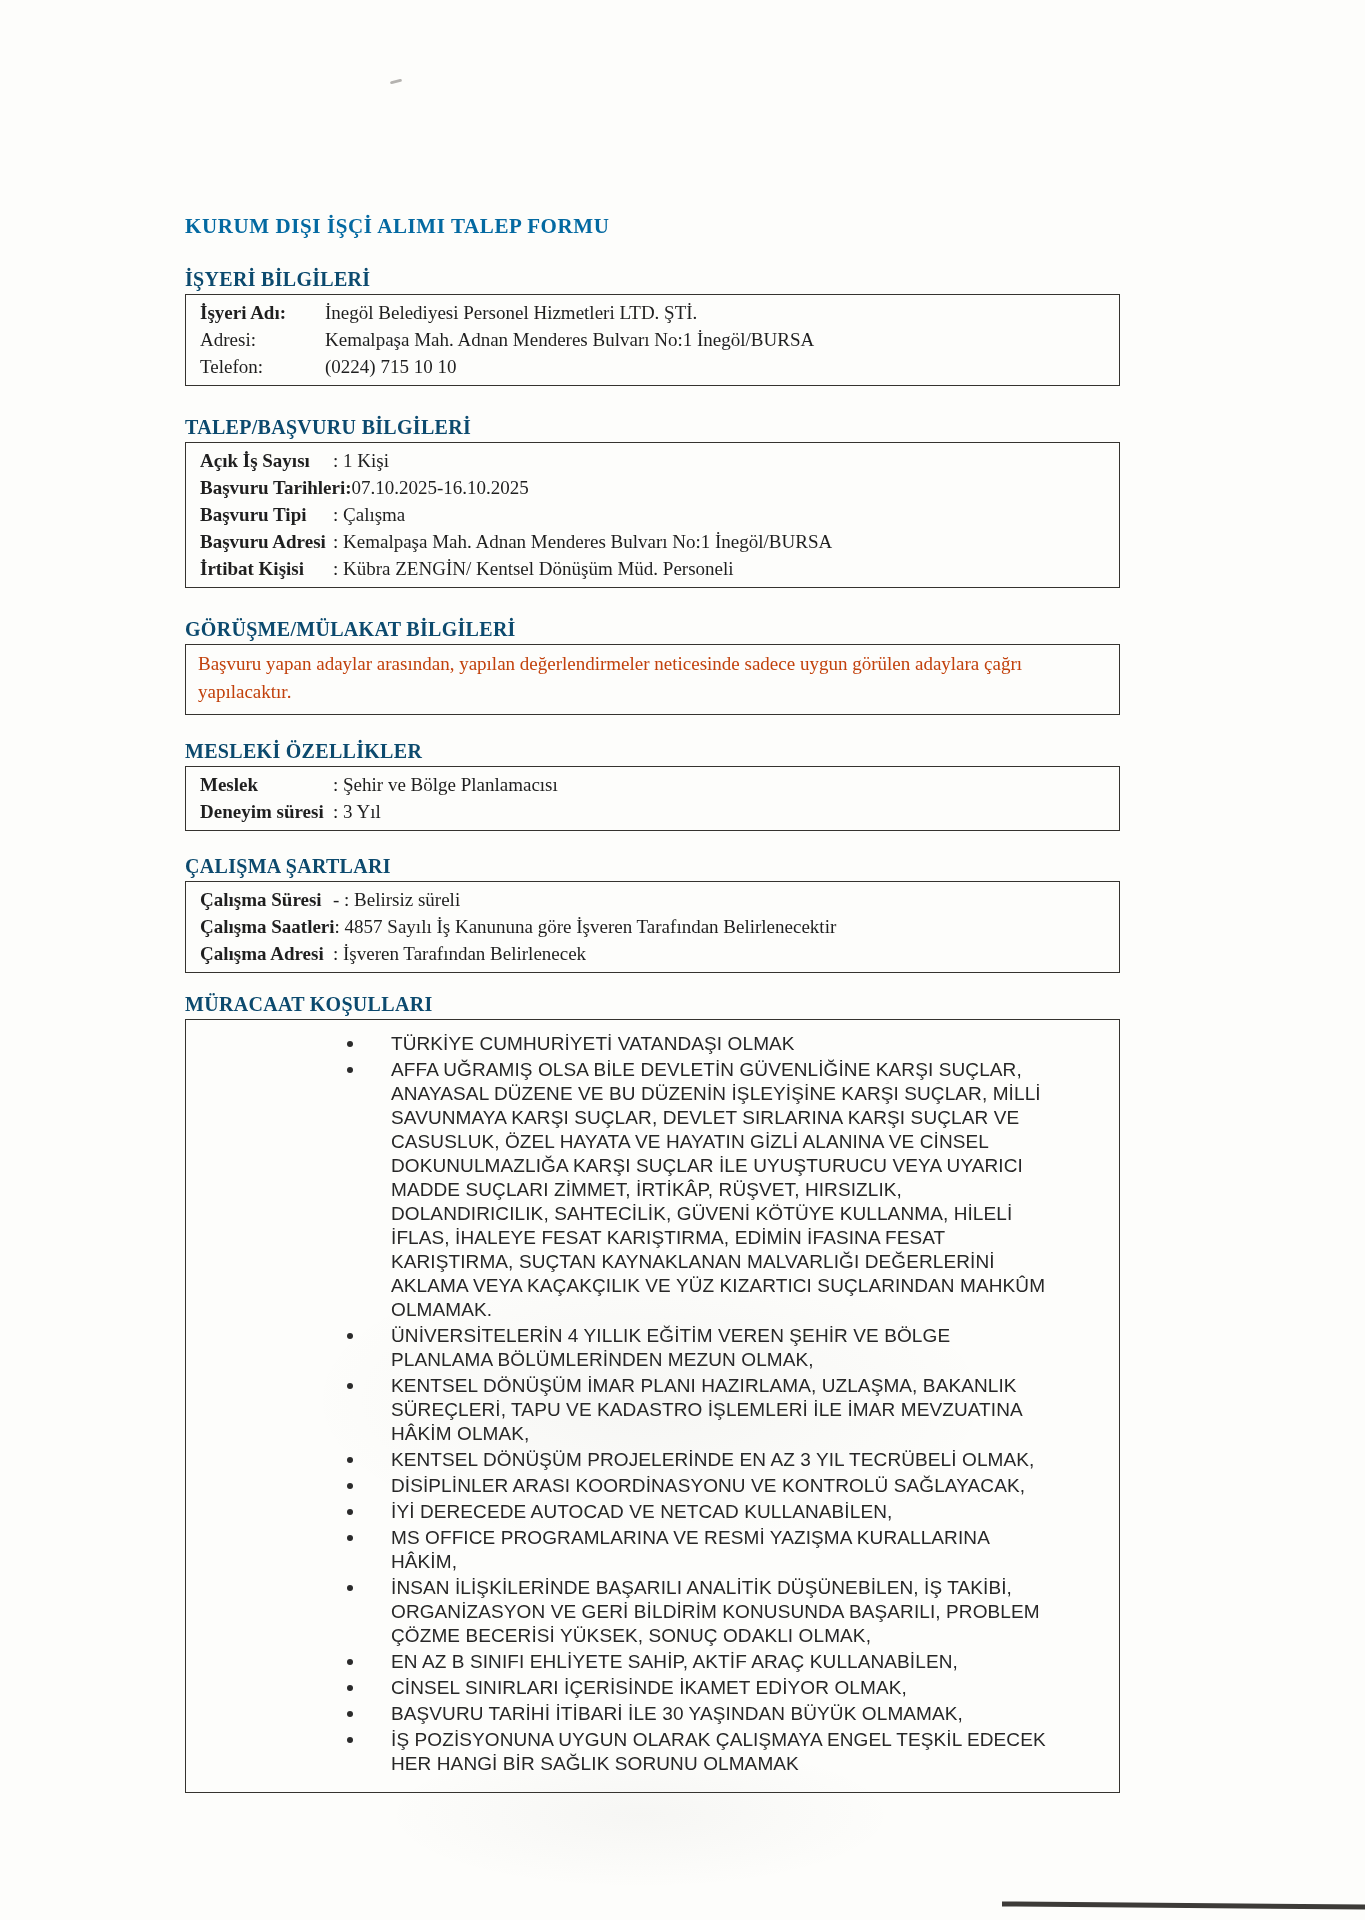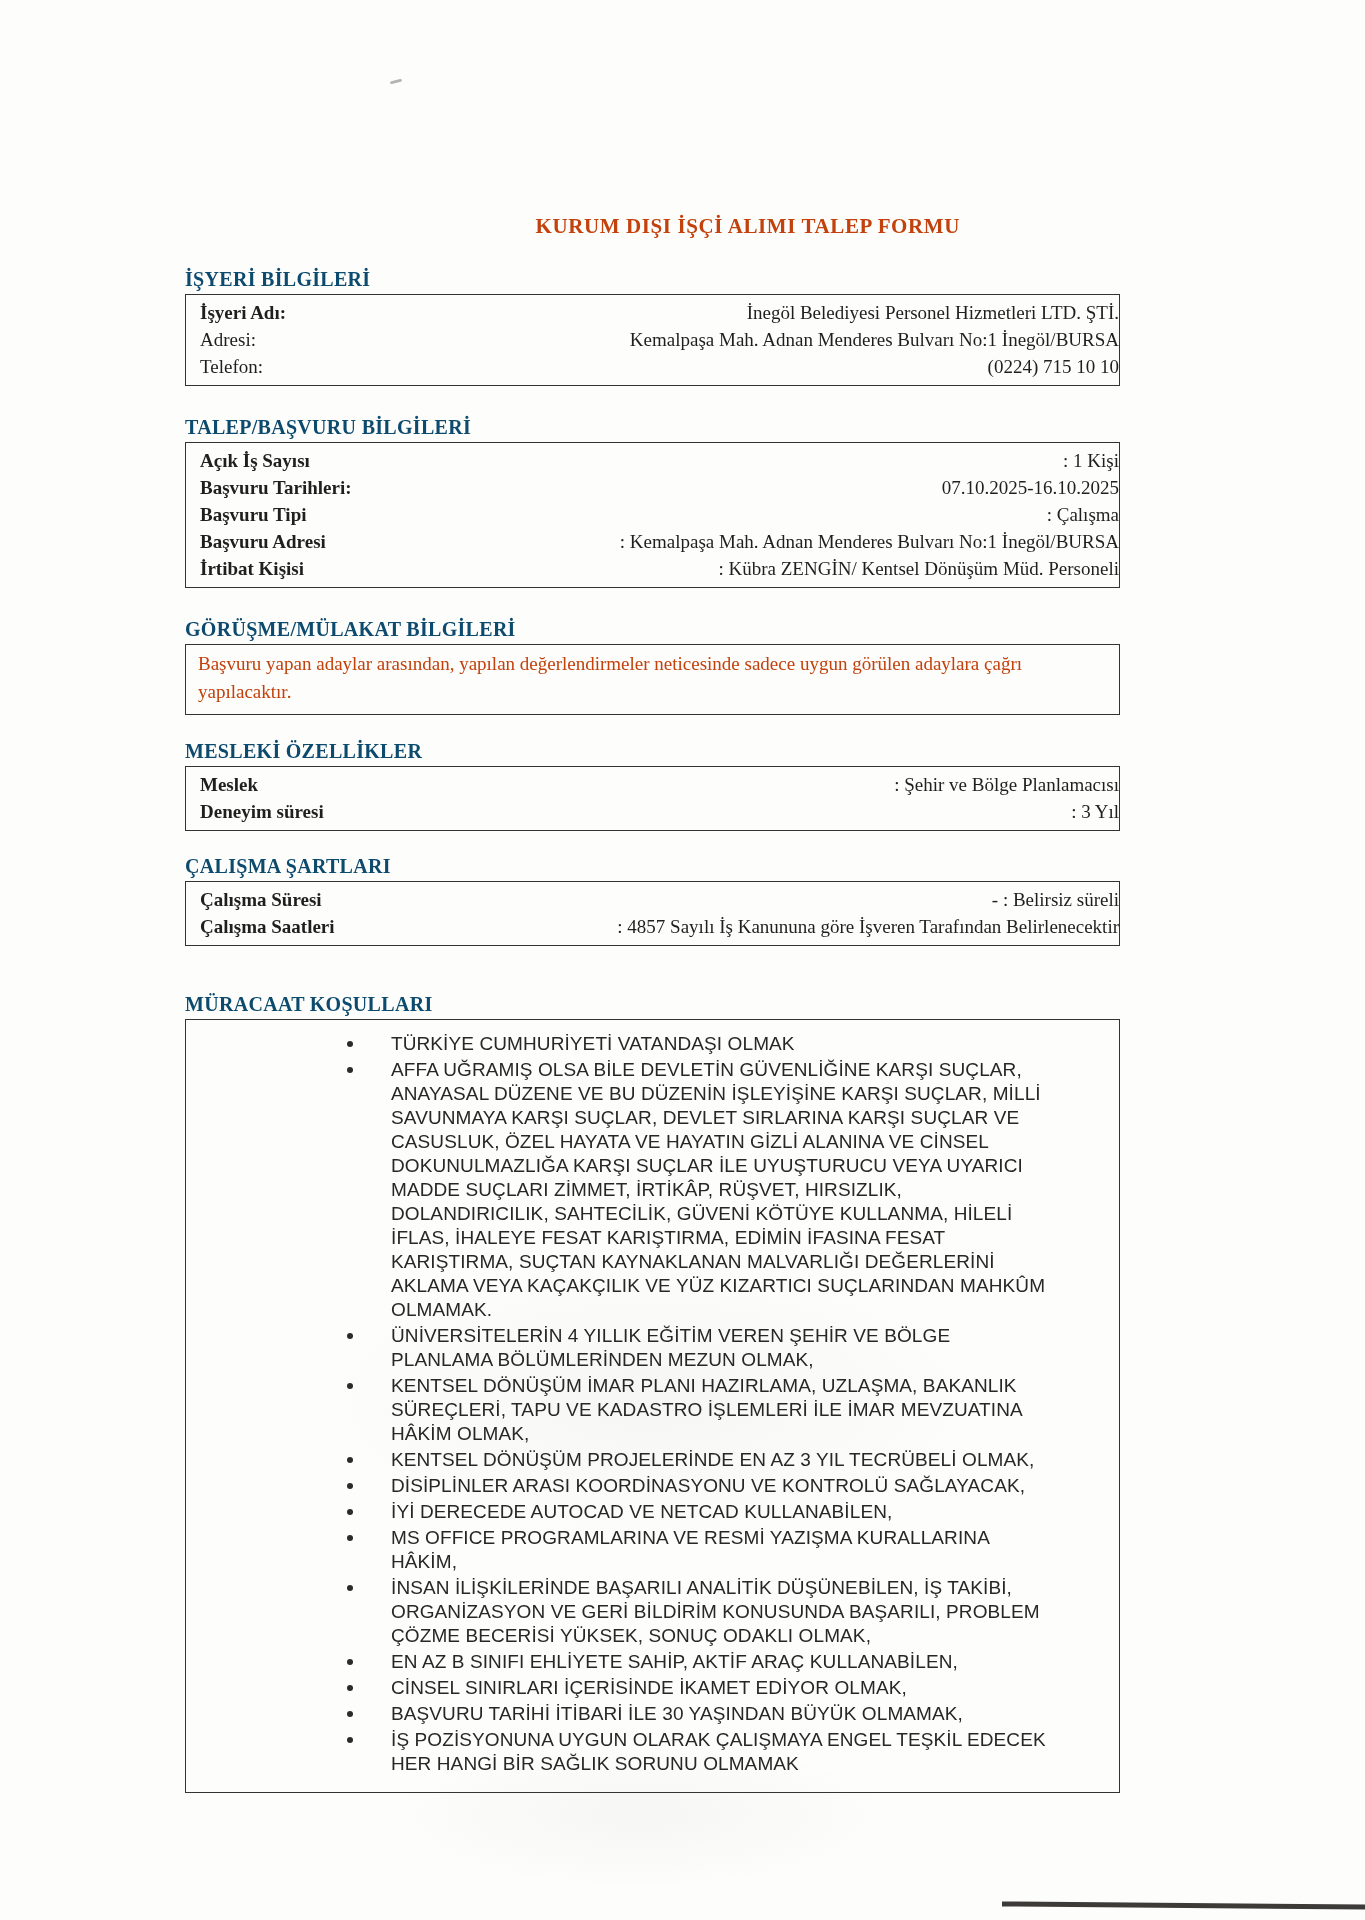"KURUM DIŞI İŞÇİ ALIMI TALEP" .form-title { color: #c2410c -> #0369a1; text-align: right -> left }
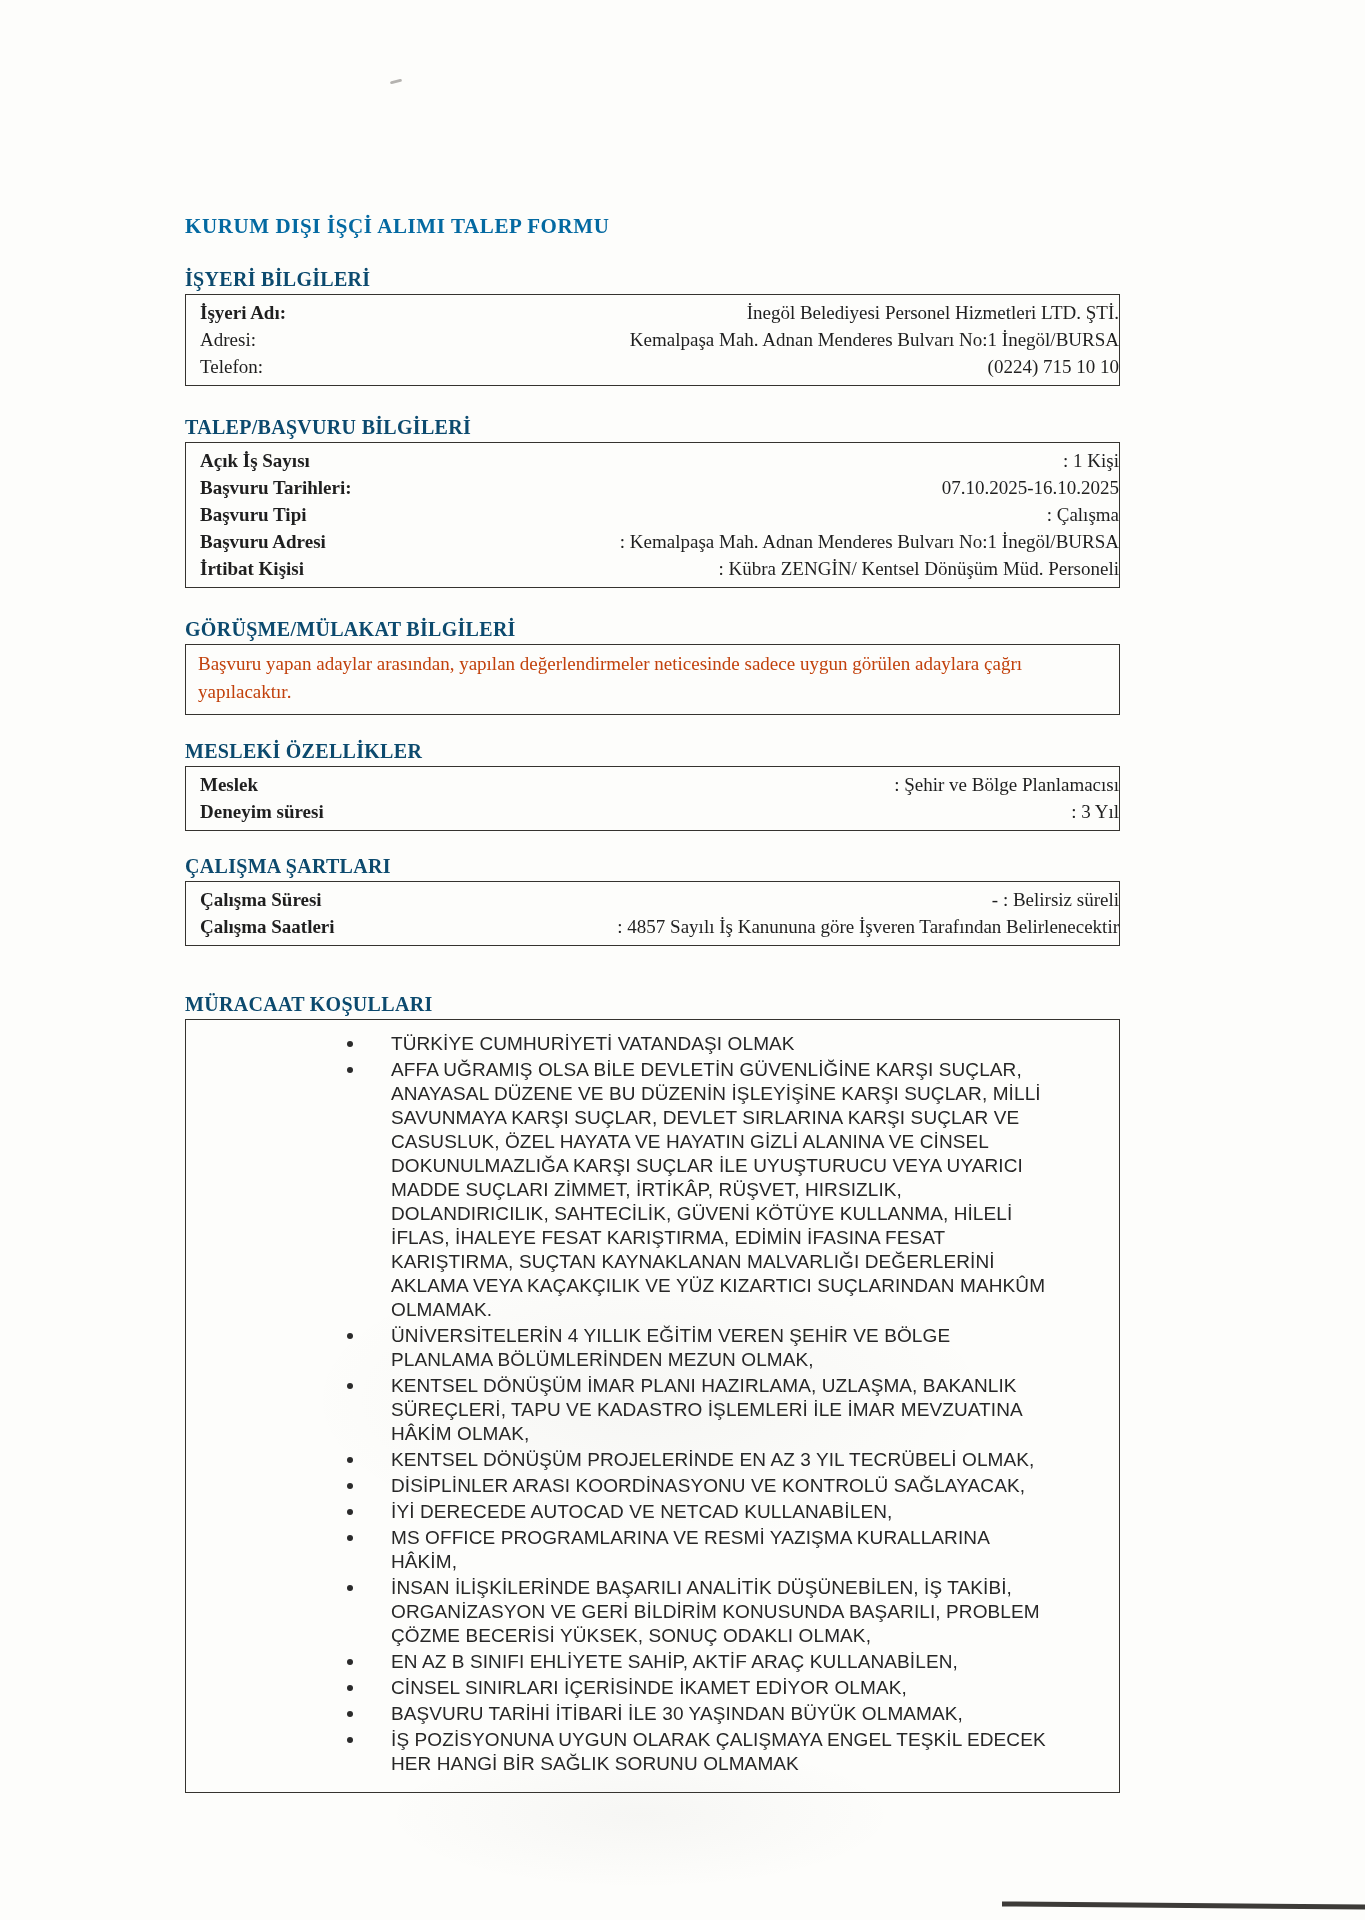"İşyeri Adı:" .field-row { justify-content: space-between -> none }
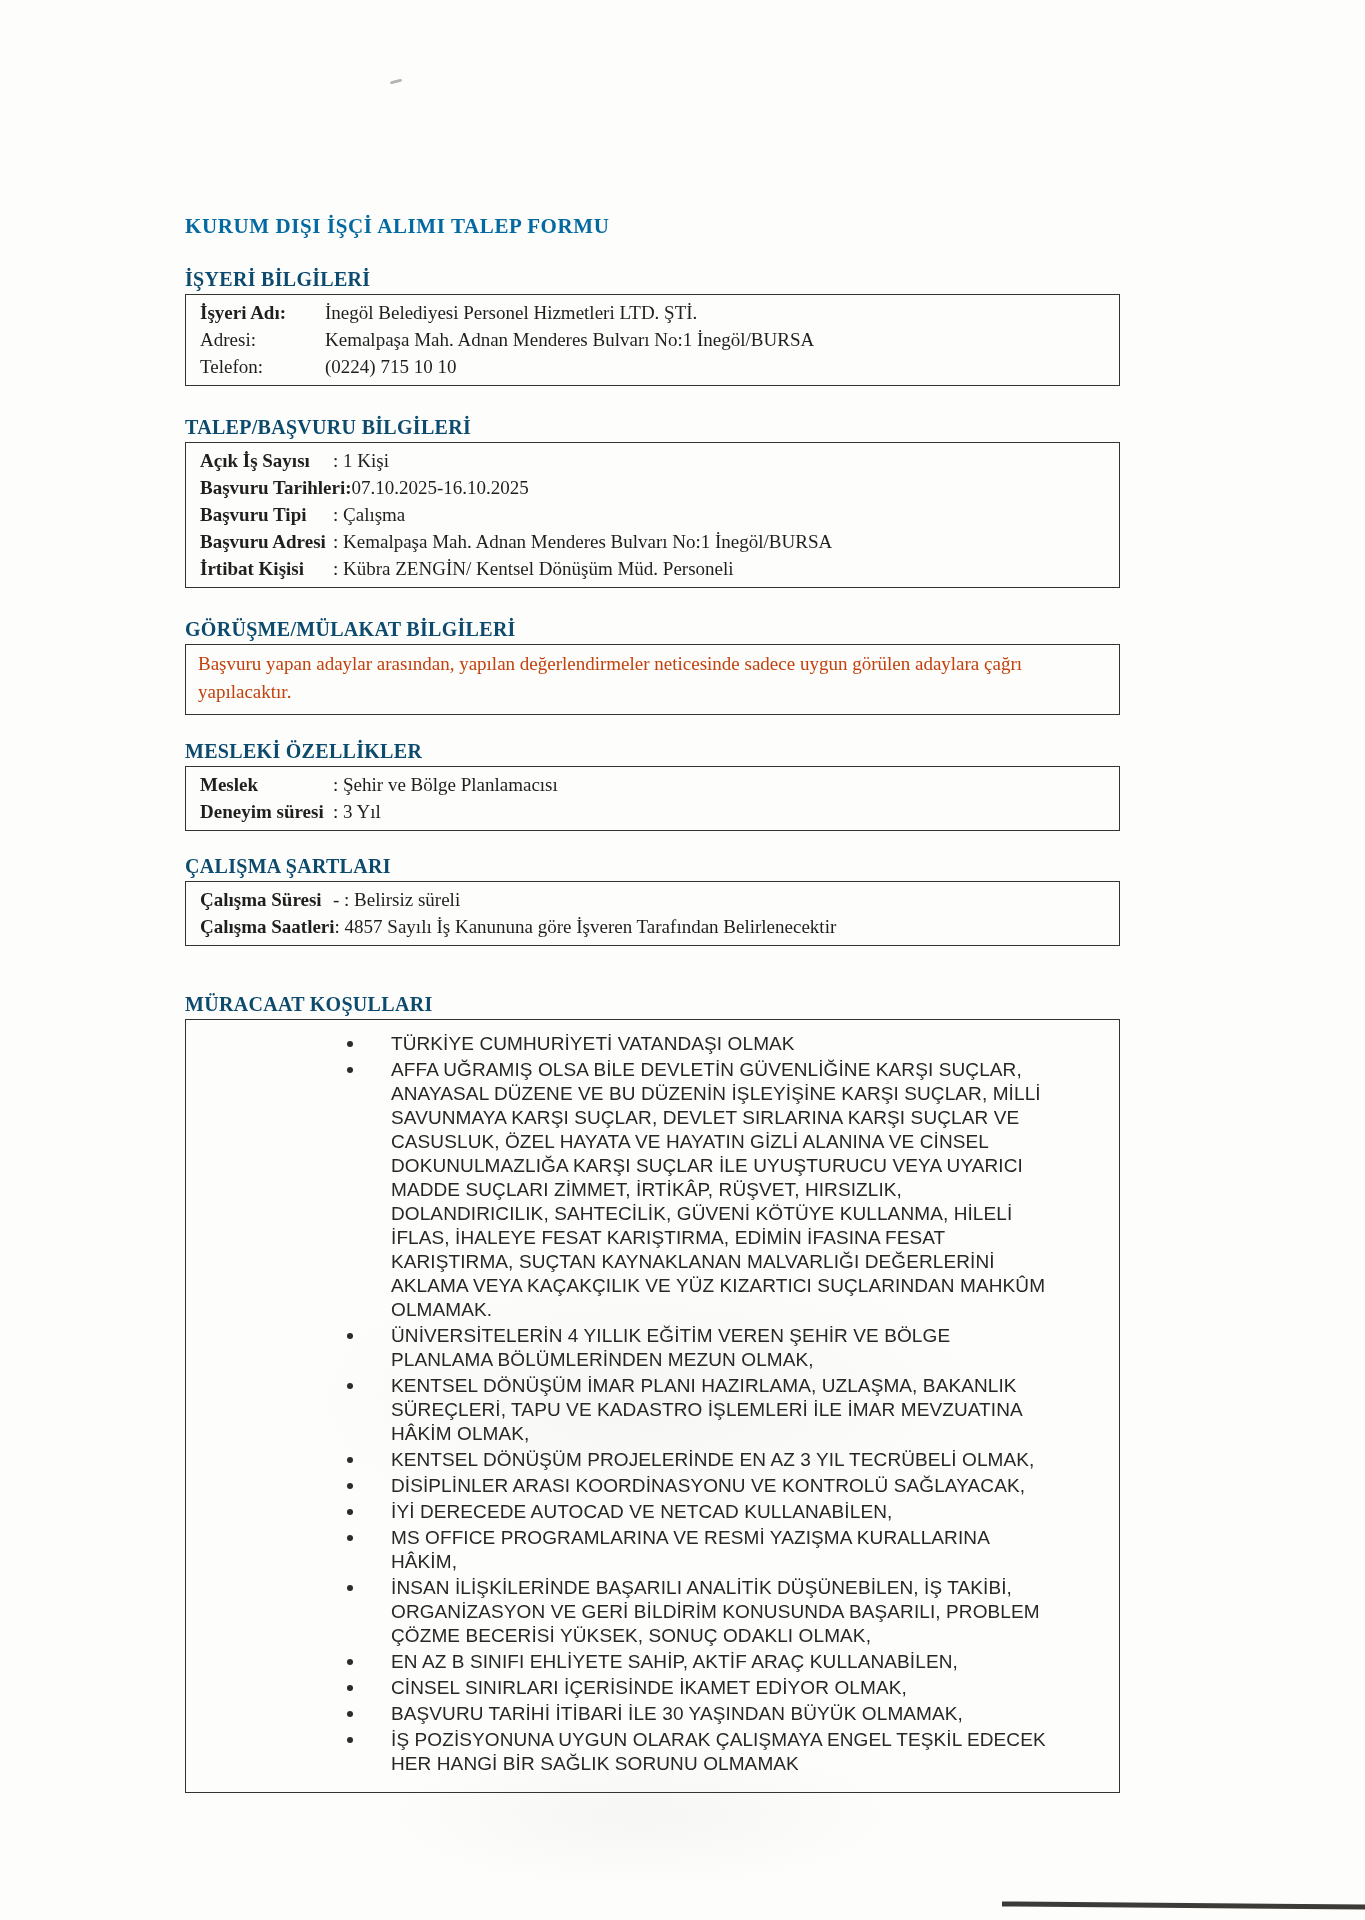"Çalışma Adresi" div.field-row { html: none -> <div> <span>Çalışma Adresi</span> <span>: İşveren Tarafından Belirlenecek</span> </div> }
